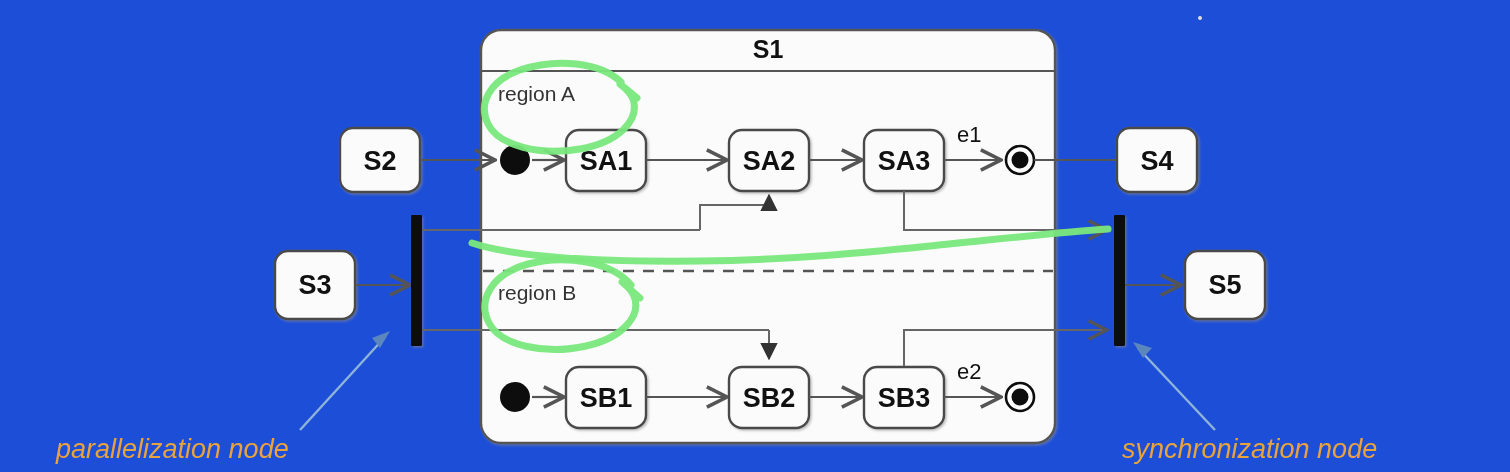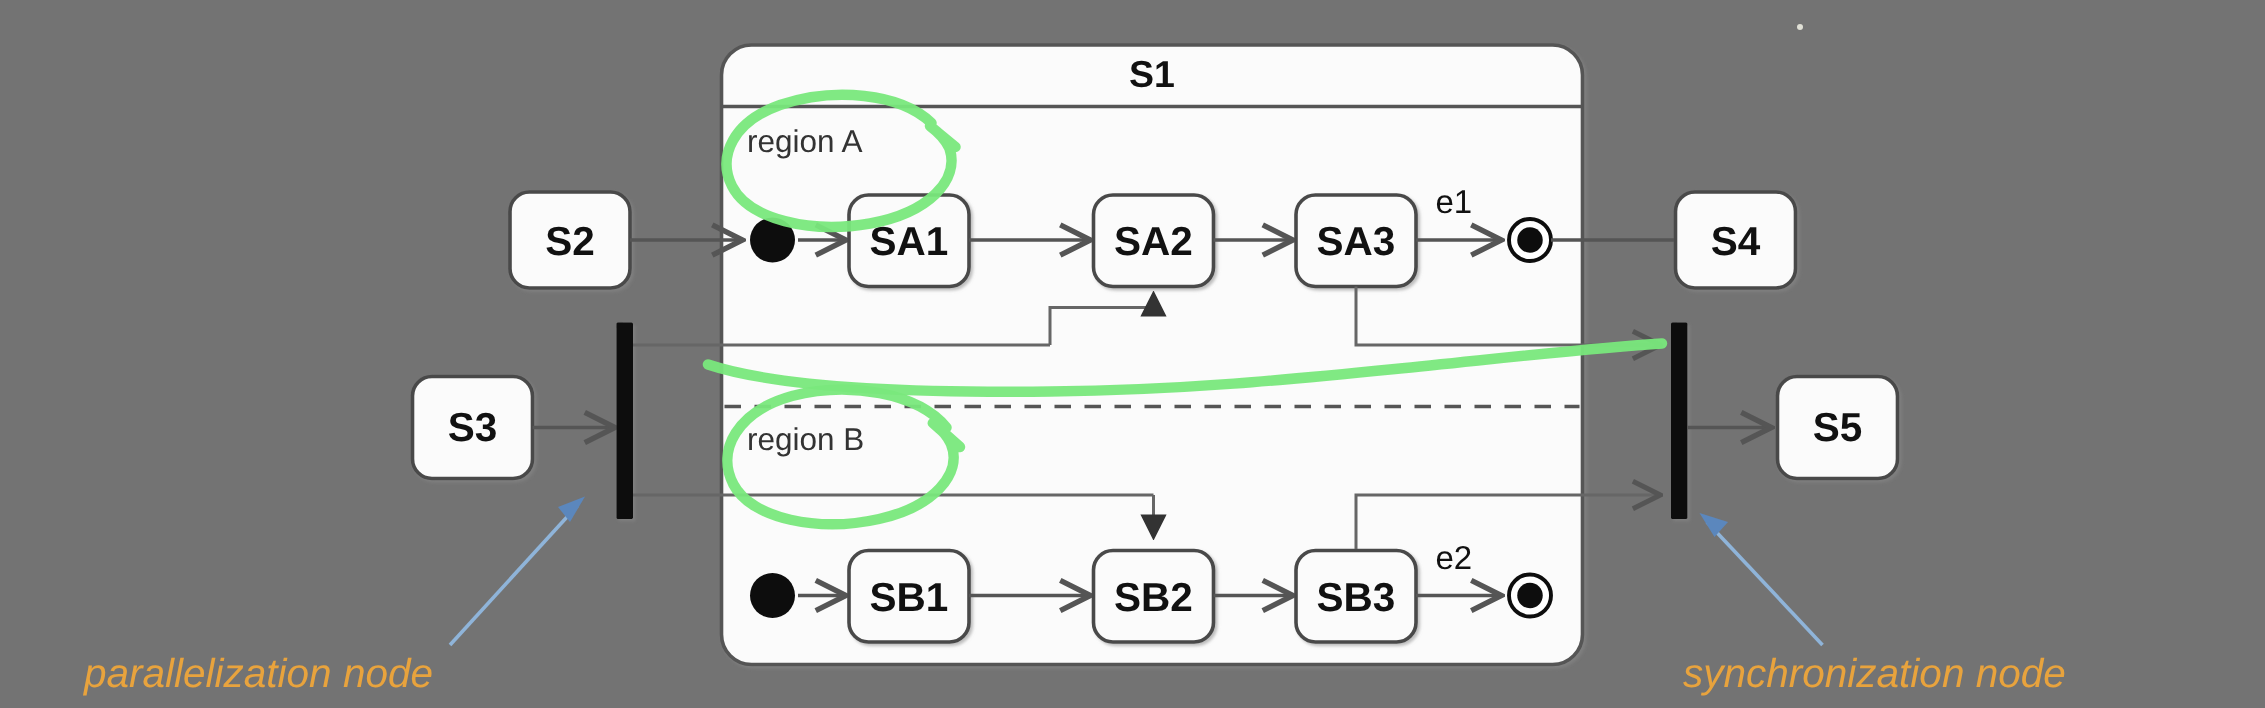"S1" #canvas { background: #737373 -> #1d4ed8 }
